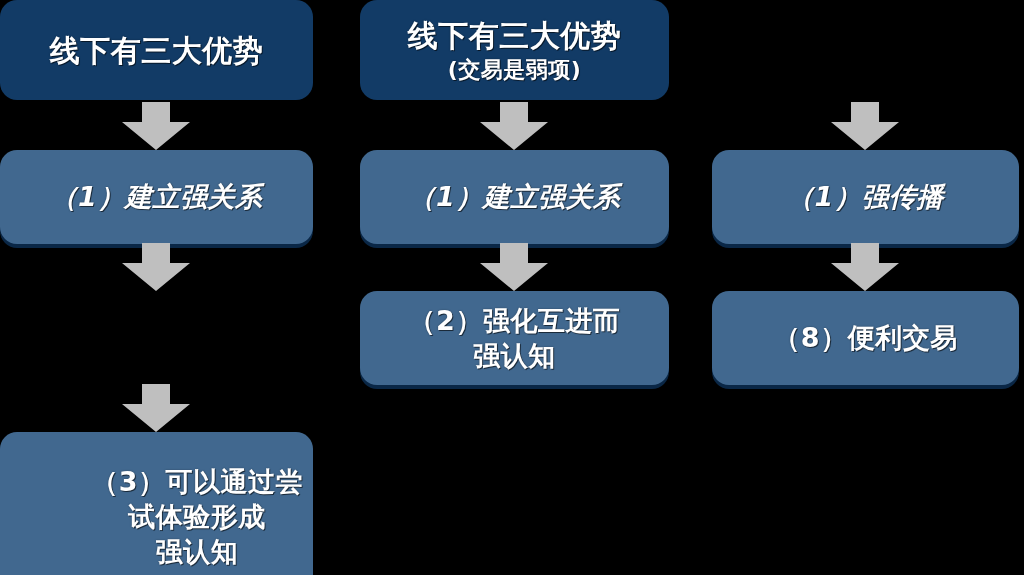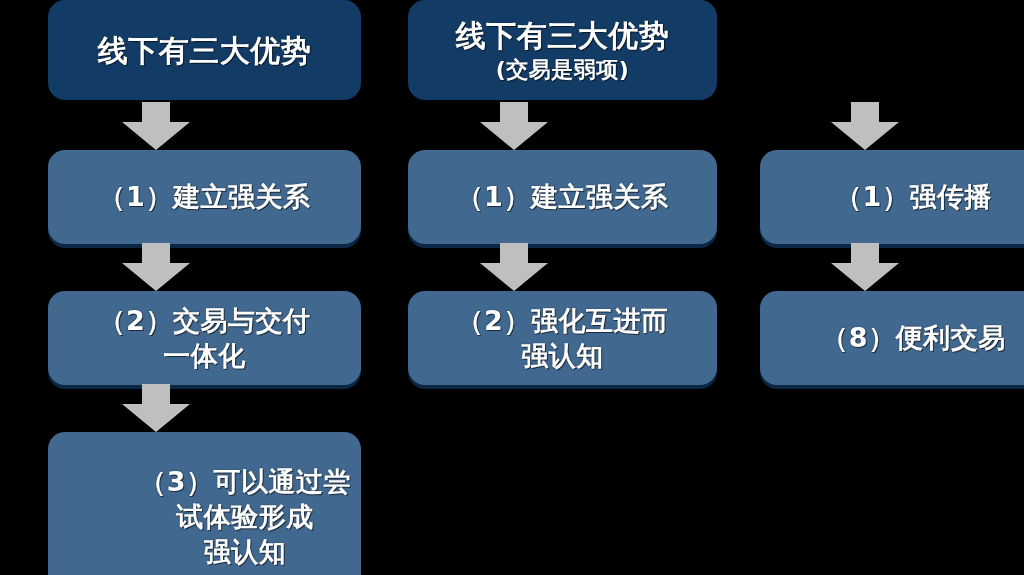"线下有三大优势" .node { margin-left: 48px -> none }
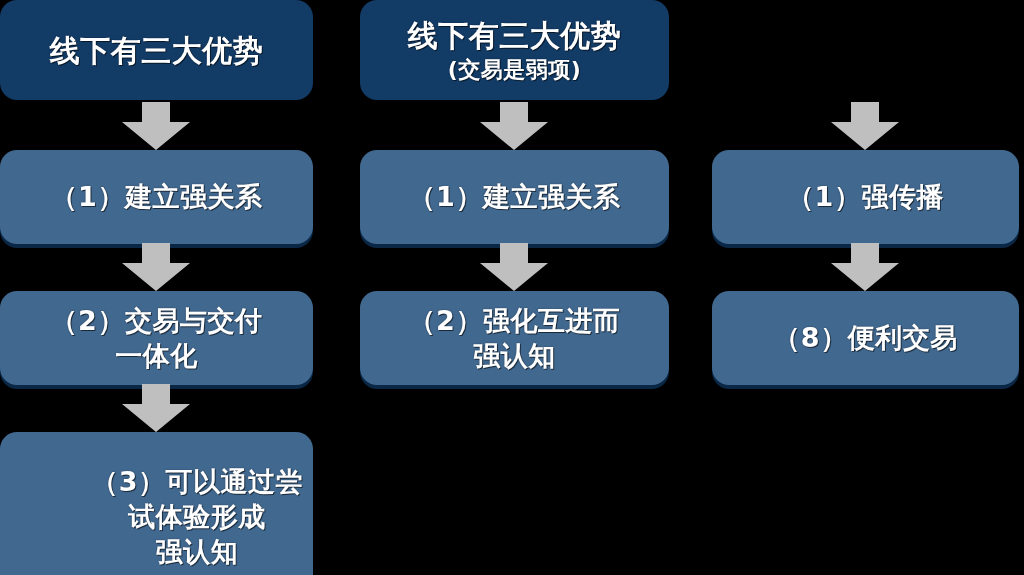"（1）建立强关系" .node.body.r1 { font-style: none -> italic }
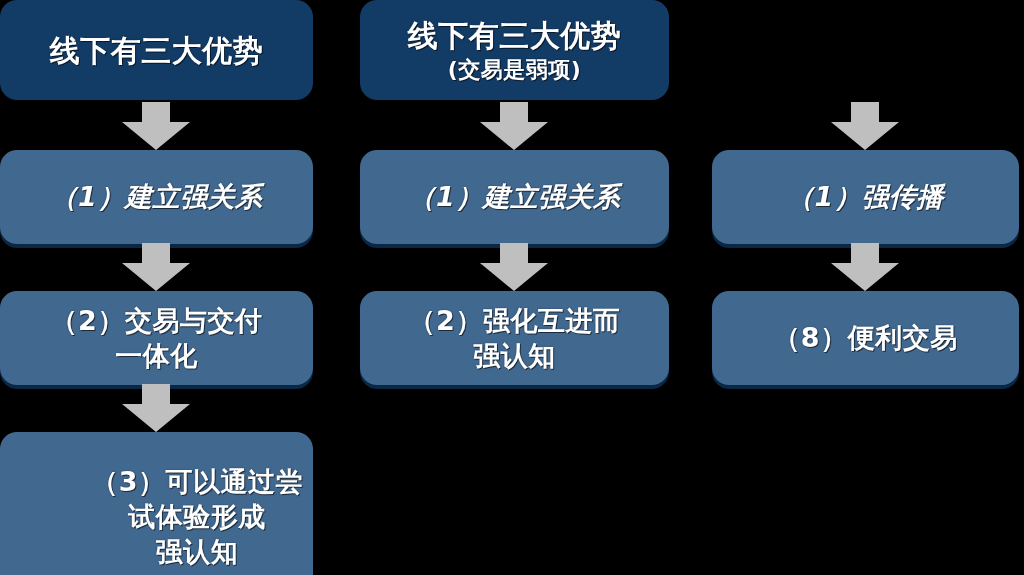"（2）交易与交付" div.node { html: <div> <span> <span>（2）交易与交付</span> <span>一体化</span> </span> </div> -> none }
